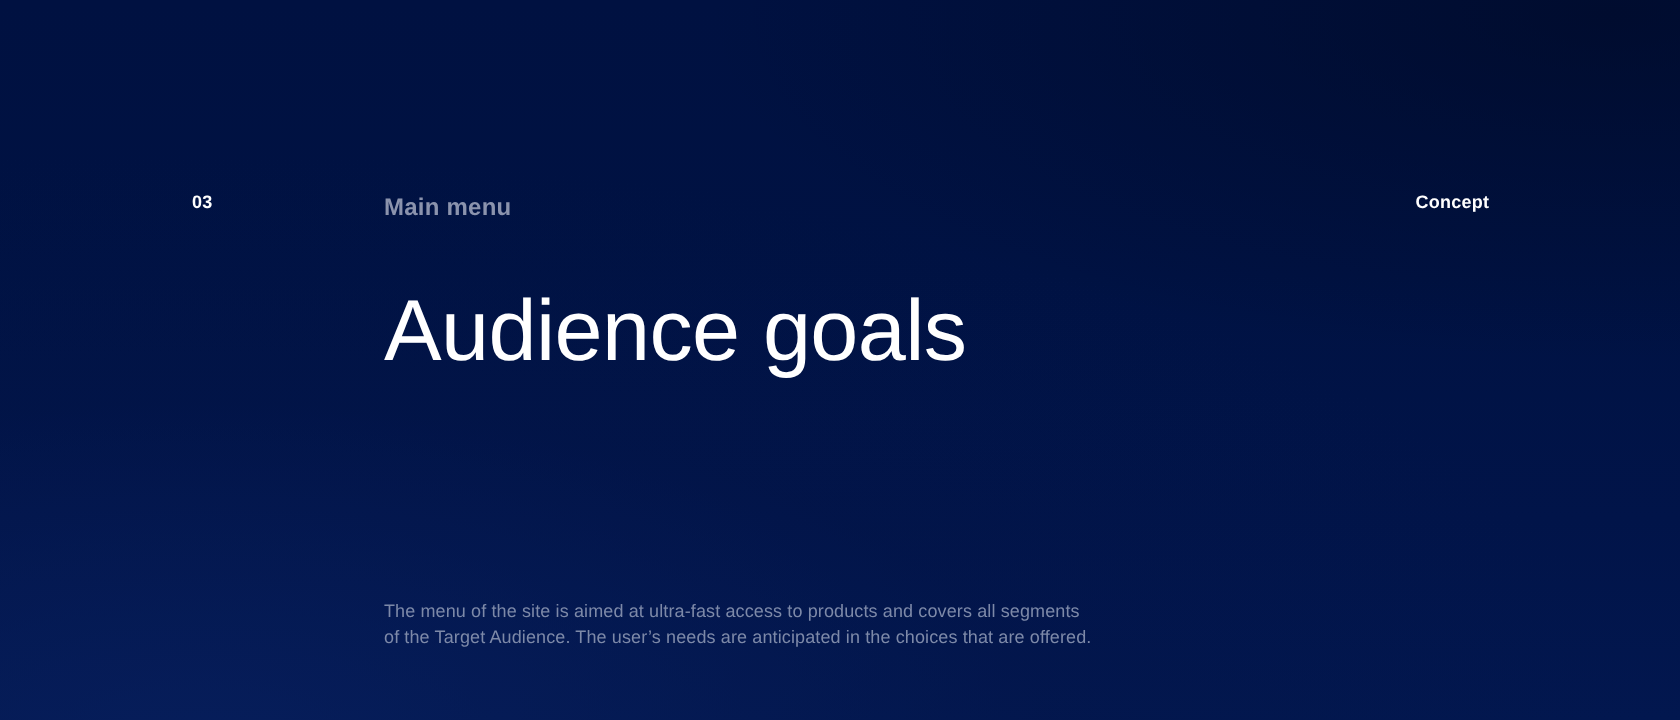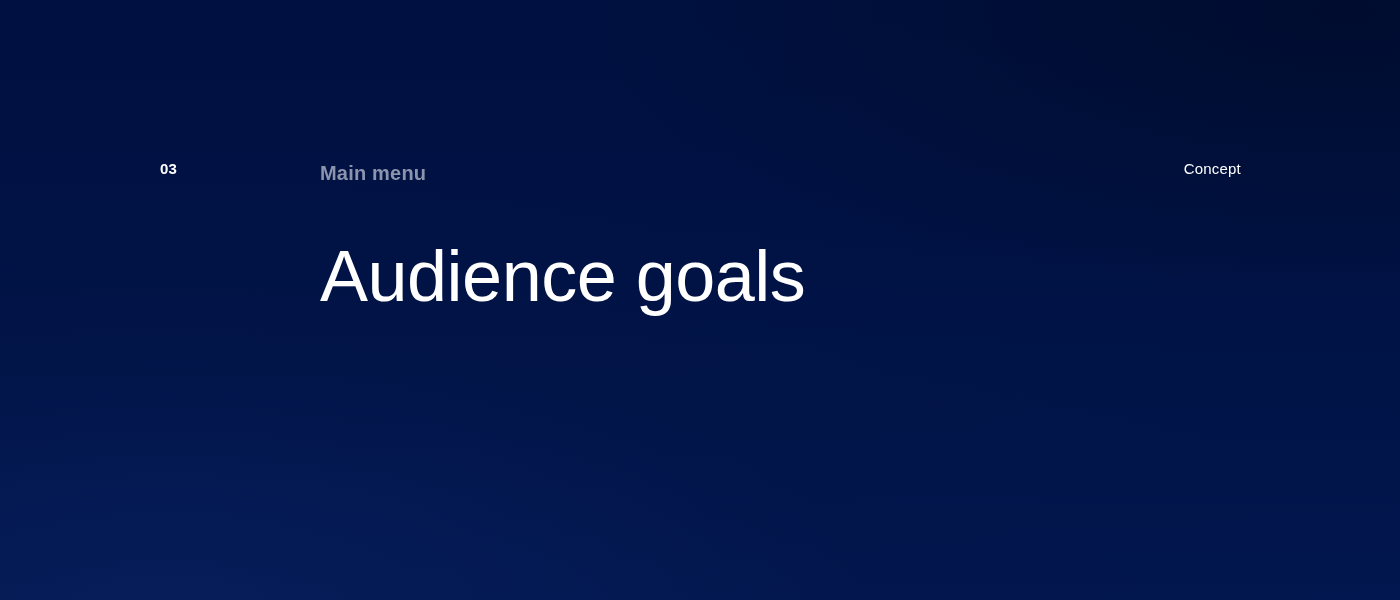"Concept" .header-label { font-weight: normal -> bold }
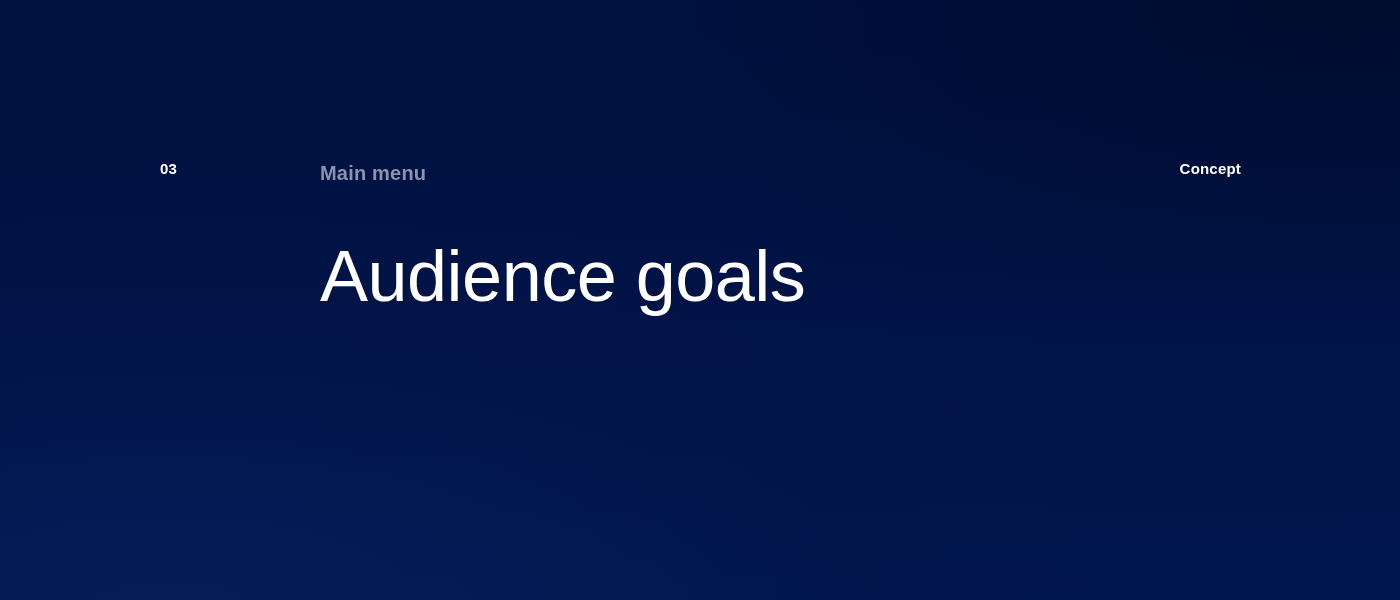"The menu of the site" p.body-copy { html: none -> <p> <span>The menu of the site is aimed at ultra-fast access to products and covers all segments</span> <span>of the Target Audience. The user’s needs are anticipated in the choices that are offered.</span> </p> }
